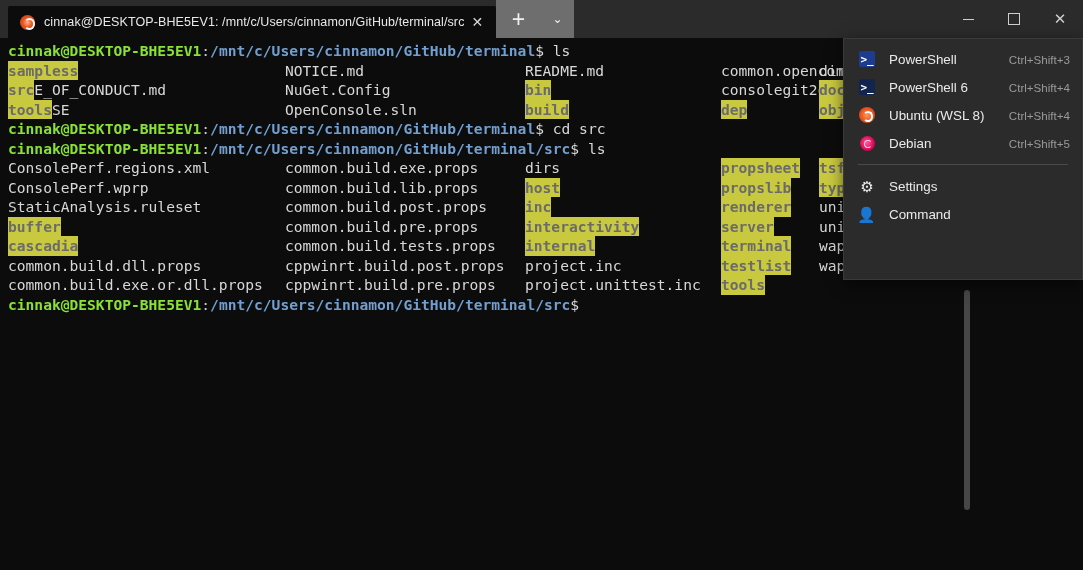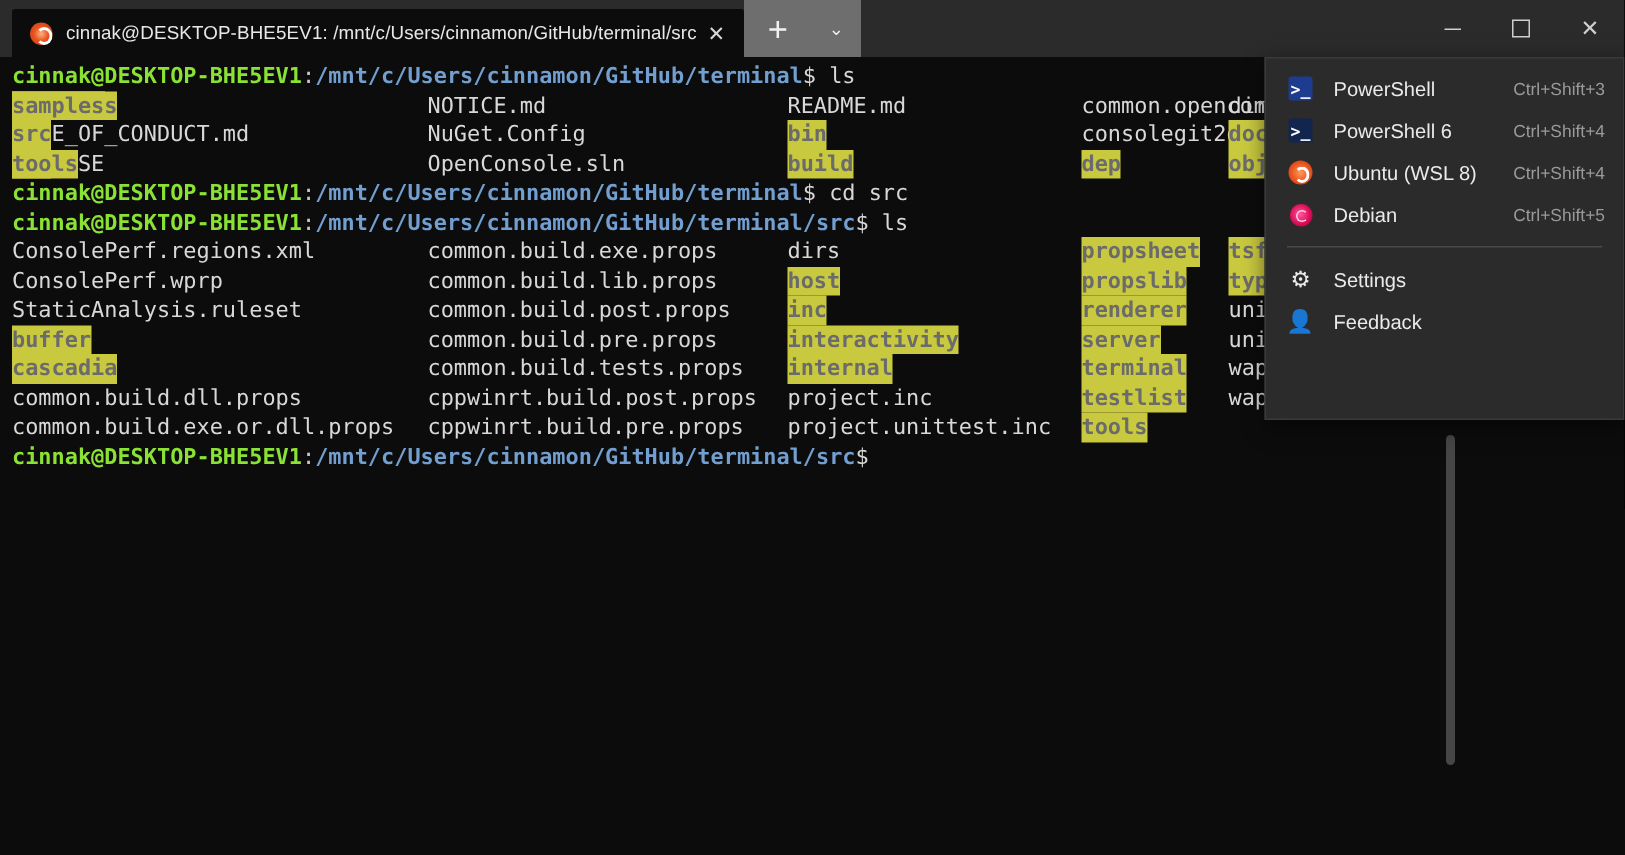"Feedback" span.mlabel { text: Feedback -> Command }
